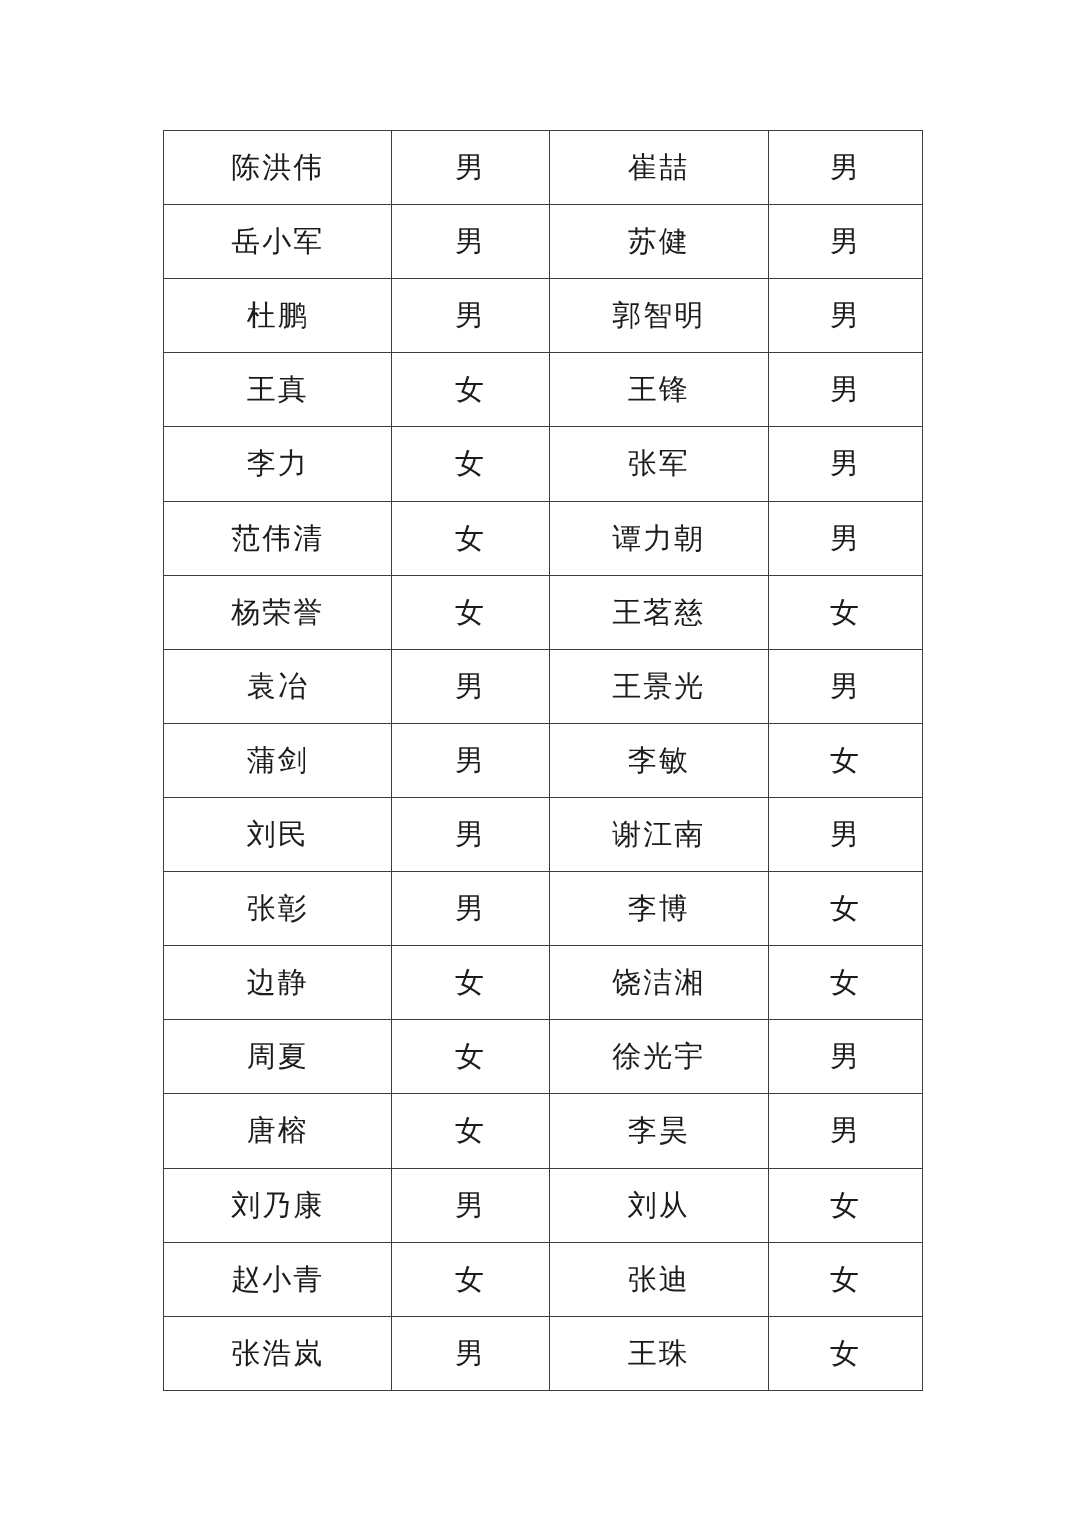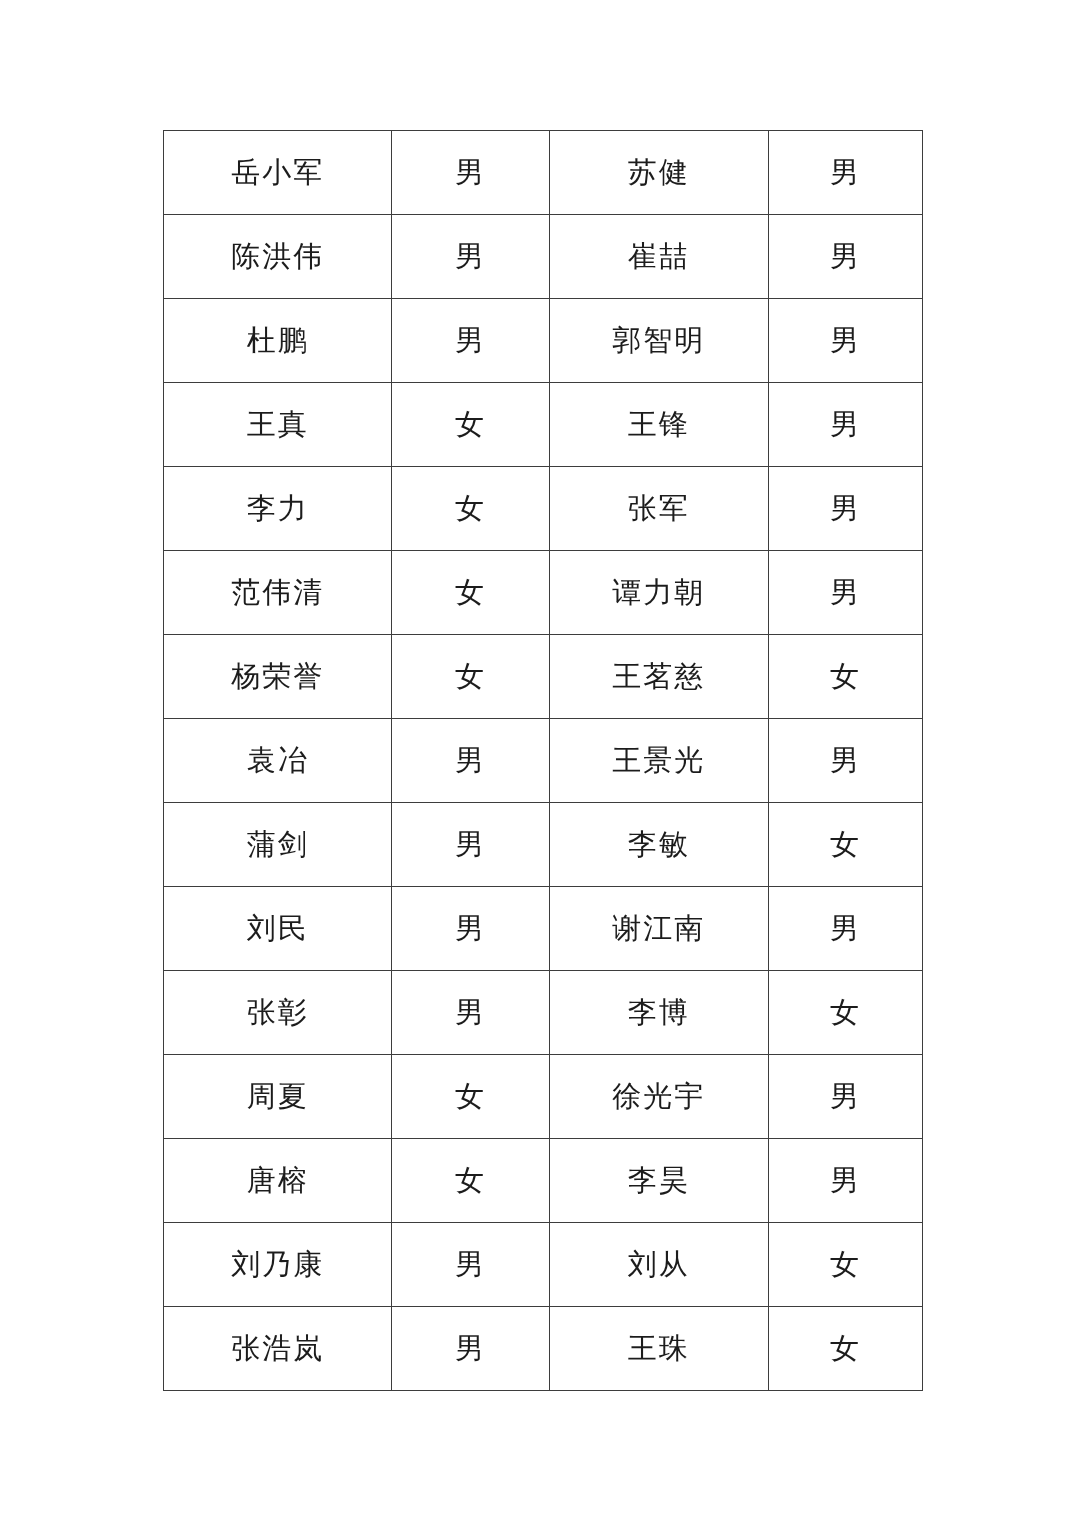"岳小军" tr { order: before "陈洪伟" -> after "陈洪伟" }
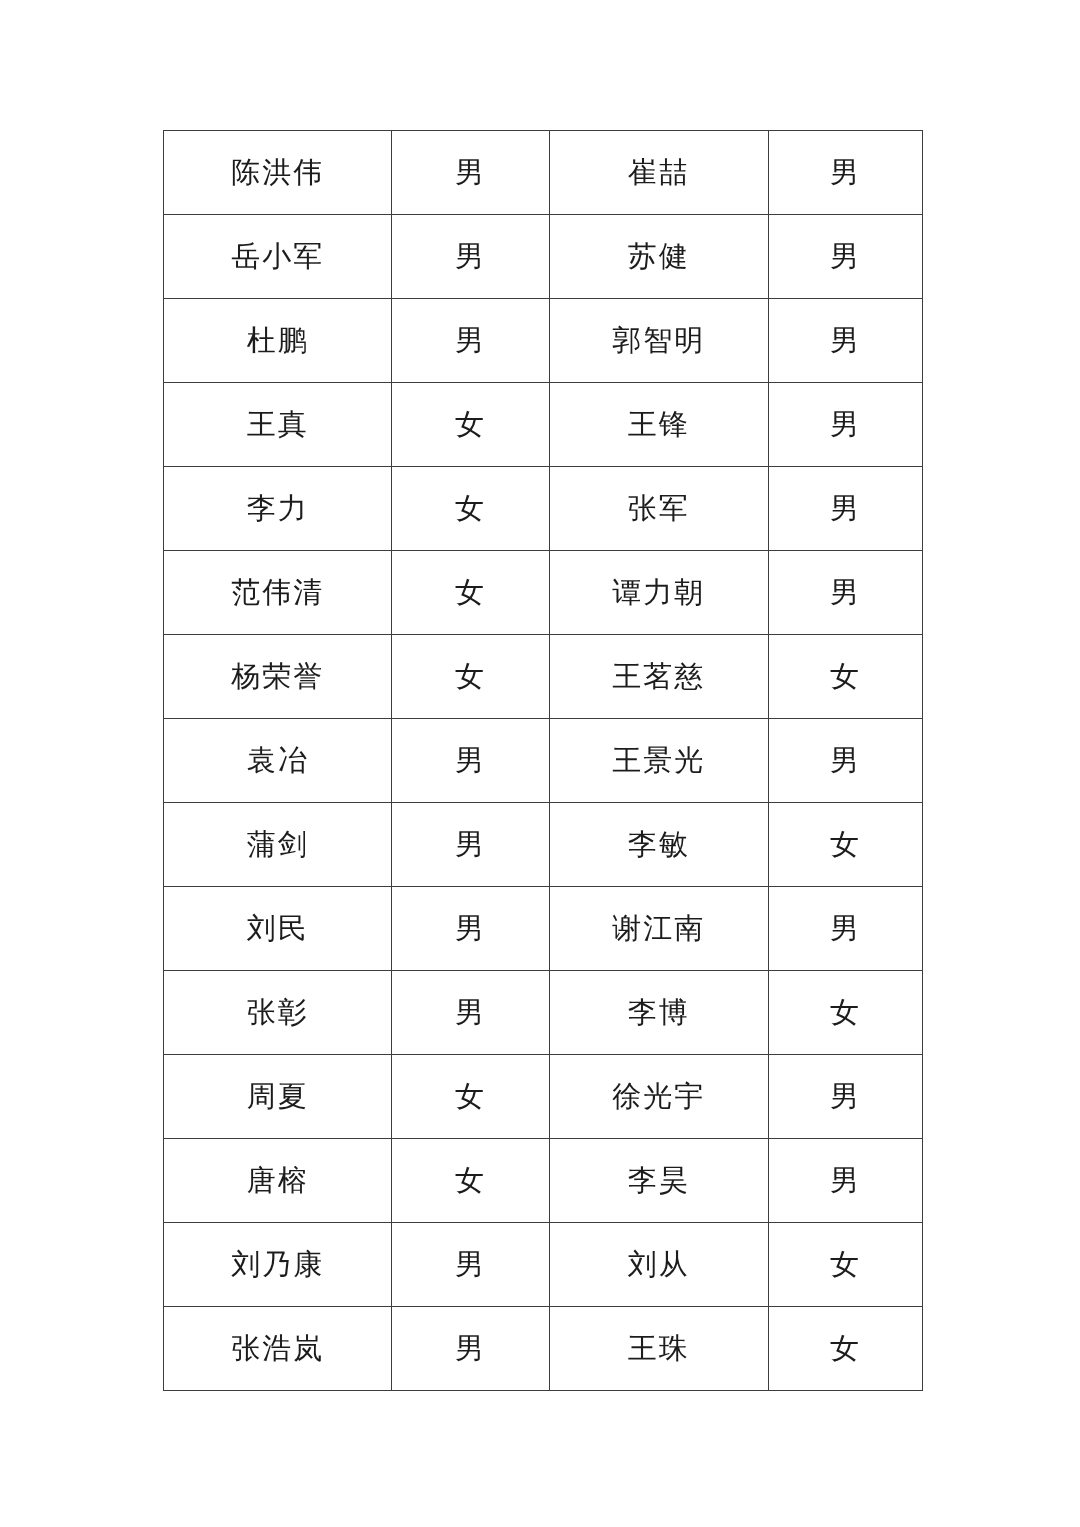"边静" tr { html: none -> <tr> <td>边静</td> <td>女</td> <td>饶洁湘</td> <td>女</td> </tr> }
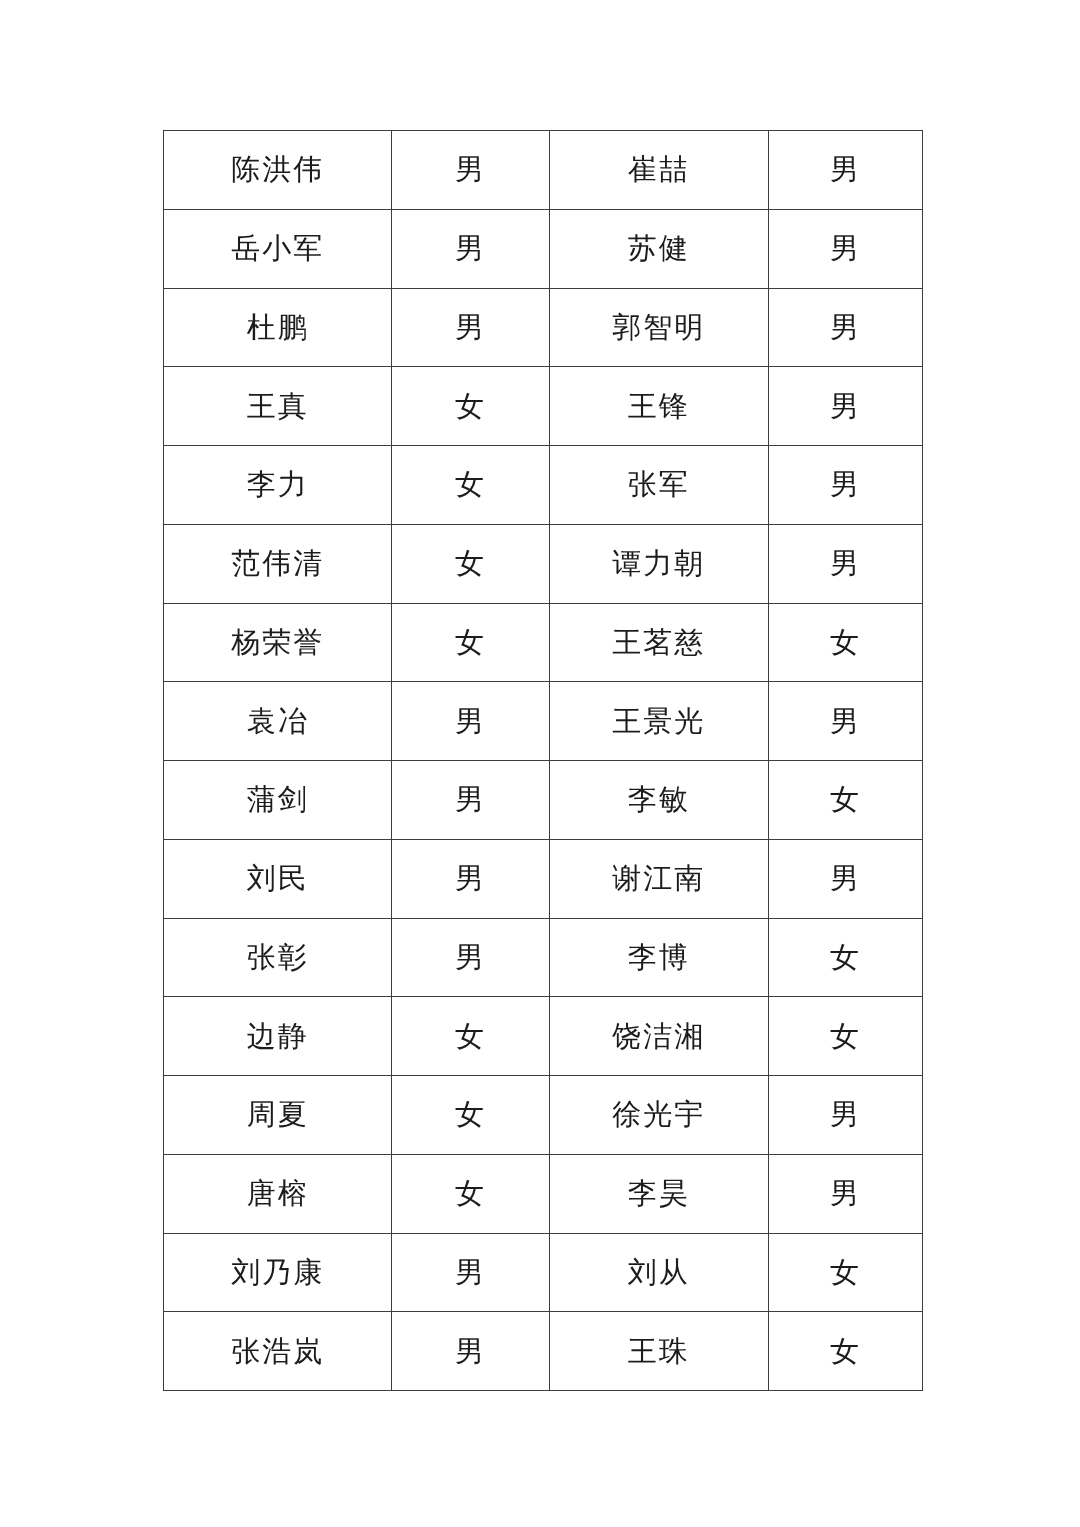"赵小青" tr { html: none -> <tr> <td>赵小青</td> <td>女</td> <td>张迪</td> <td>女</td> </tr> }
